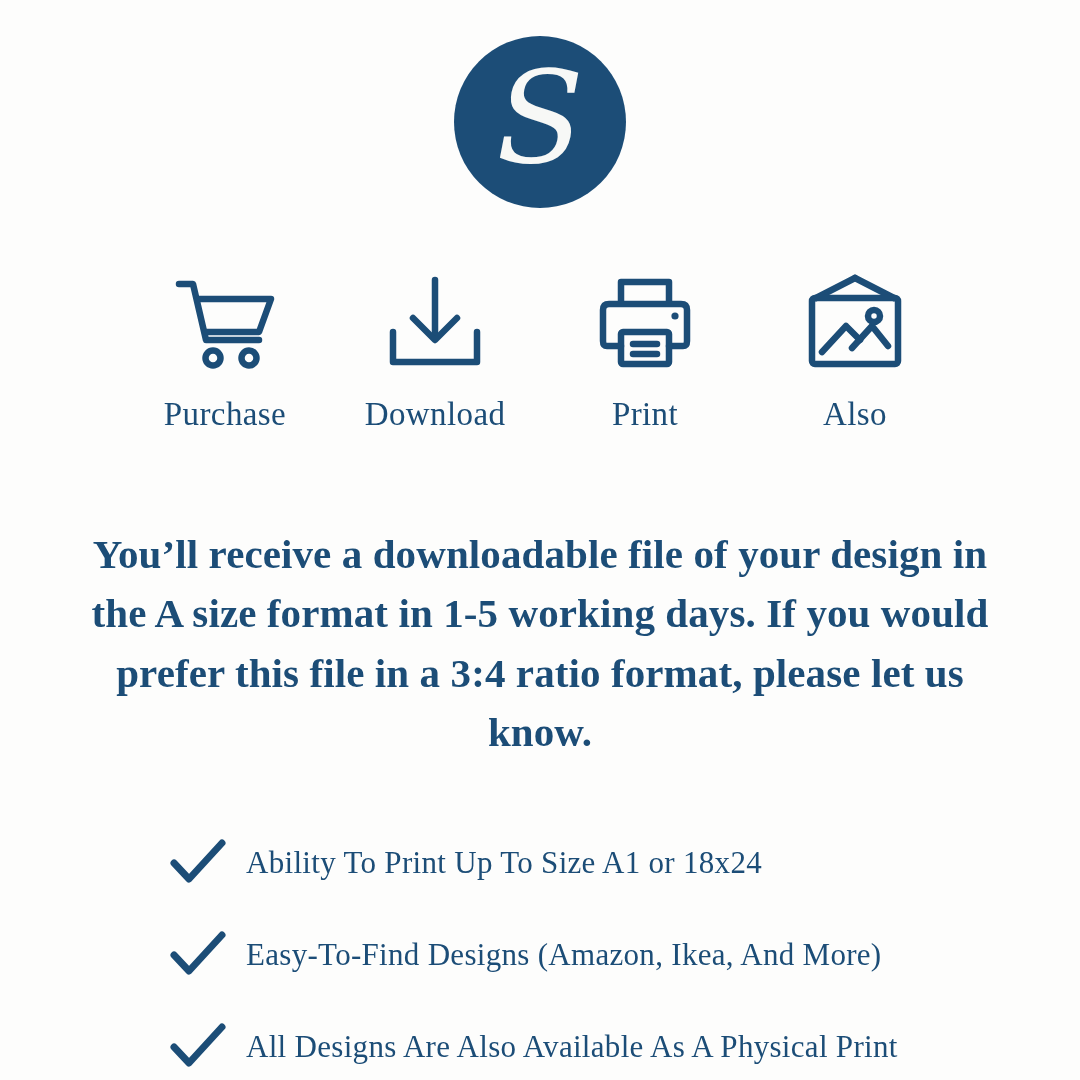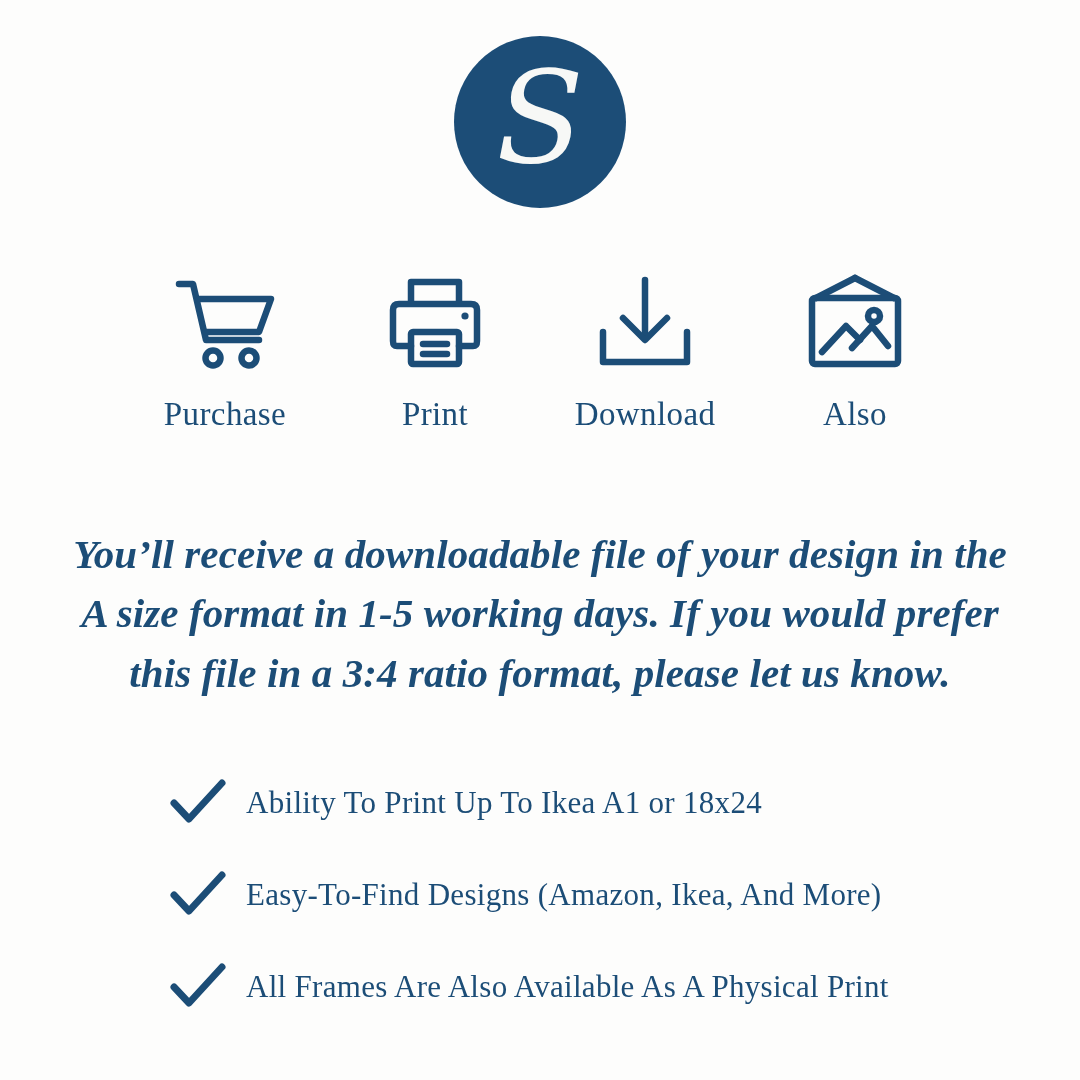"Print" div.step { order: before "Download" -> after "Download" }
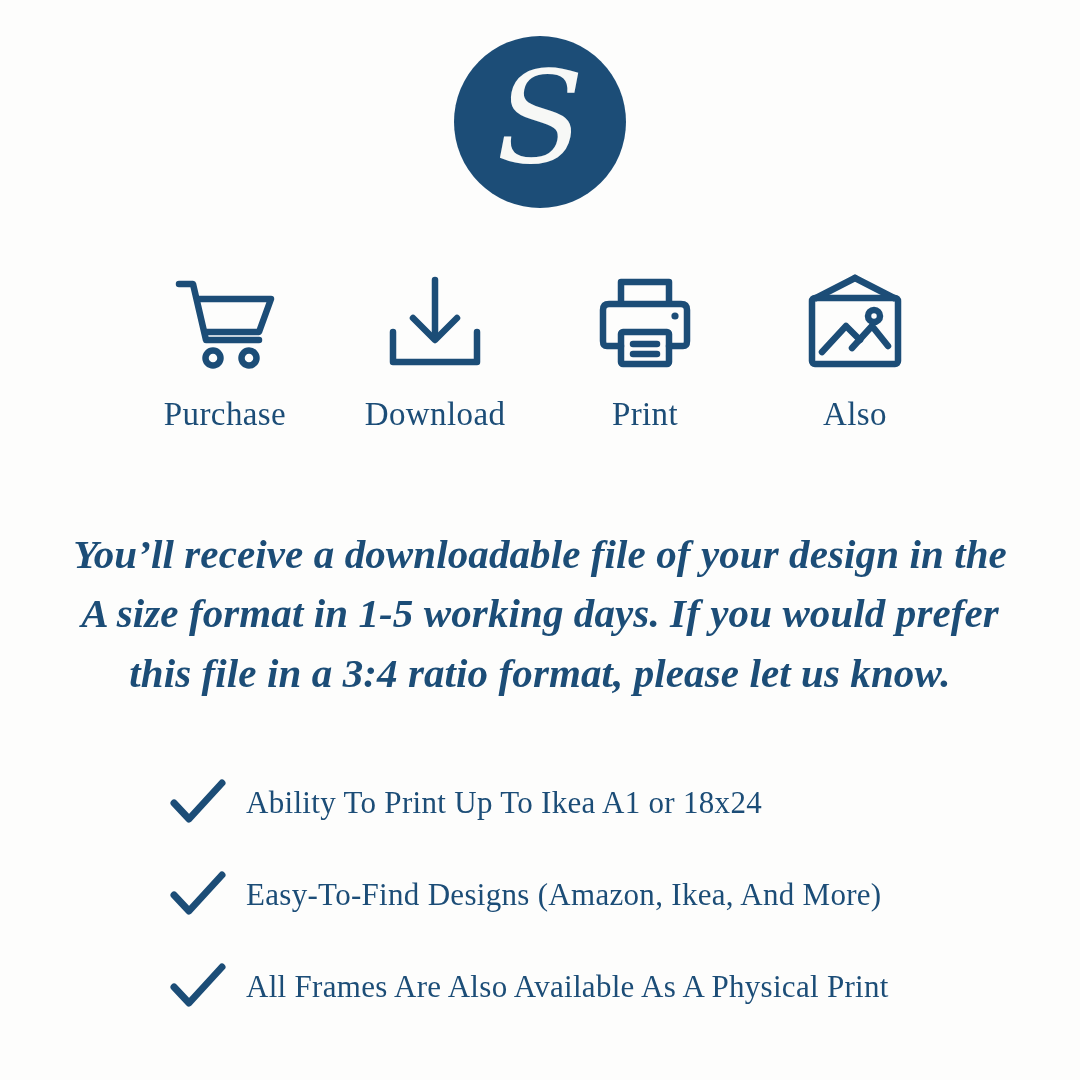"You’ll receive a downloadable file" .headline { font-style: italic -> none }
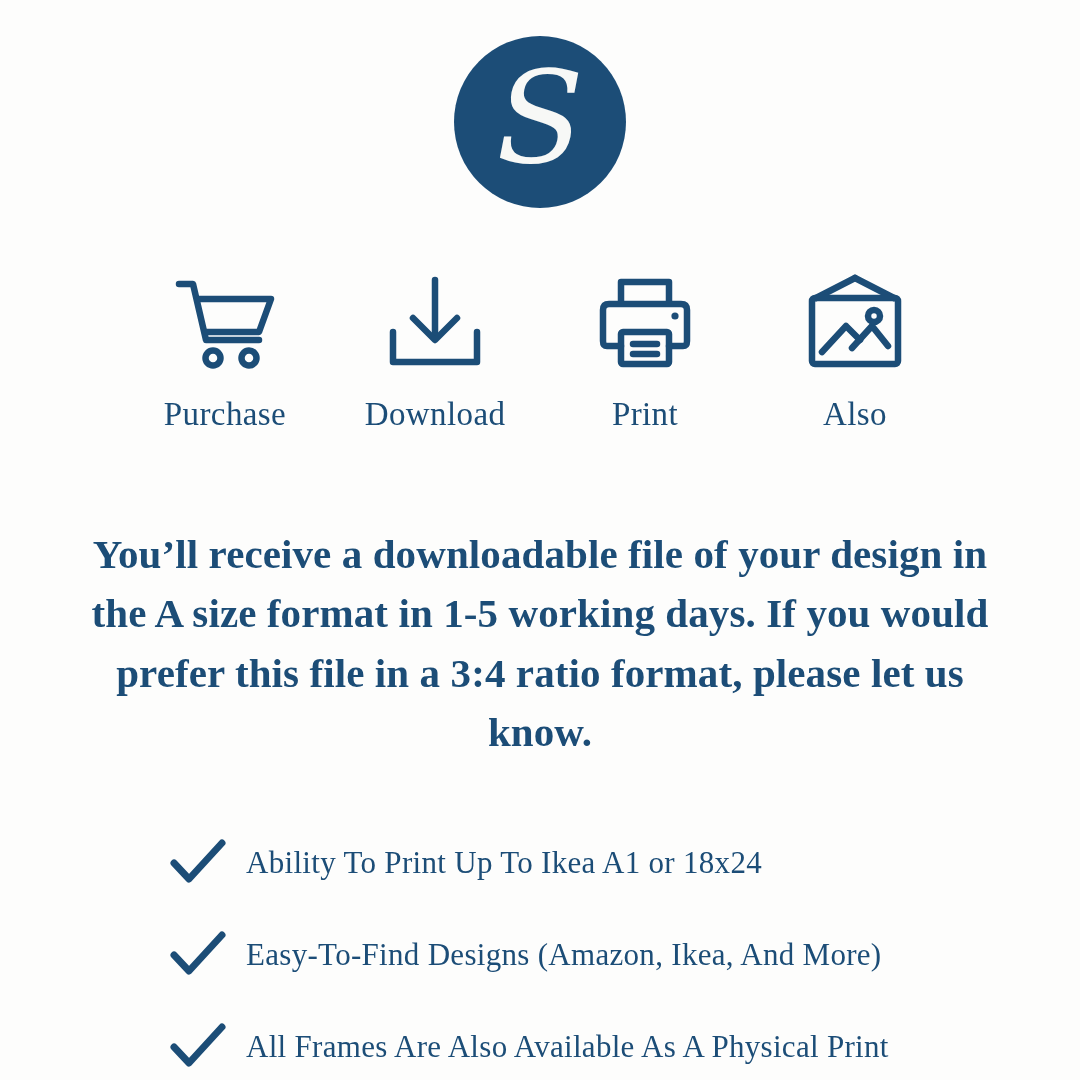"Ability To Print Up To" span.bullet-text { text: Ikea -> Size }
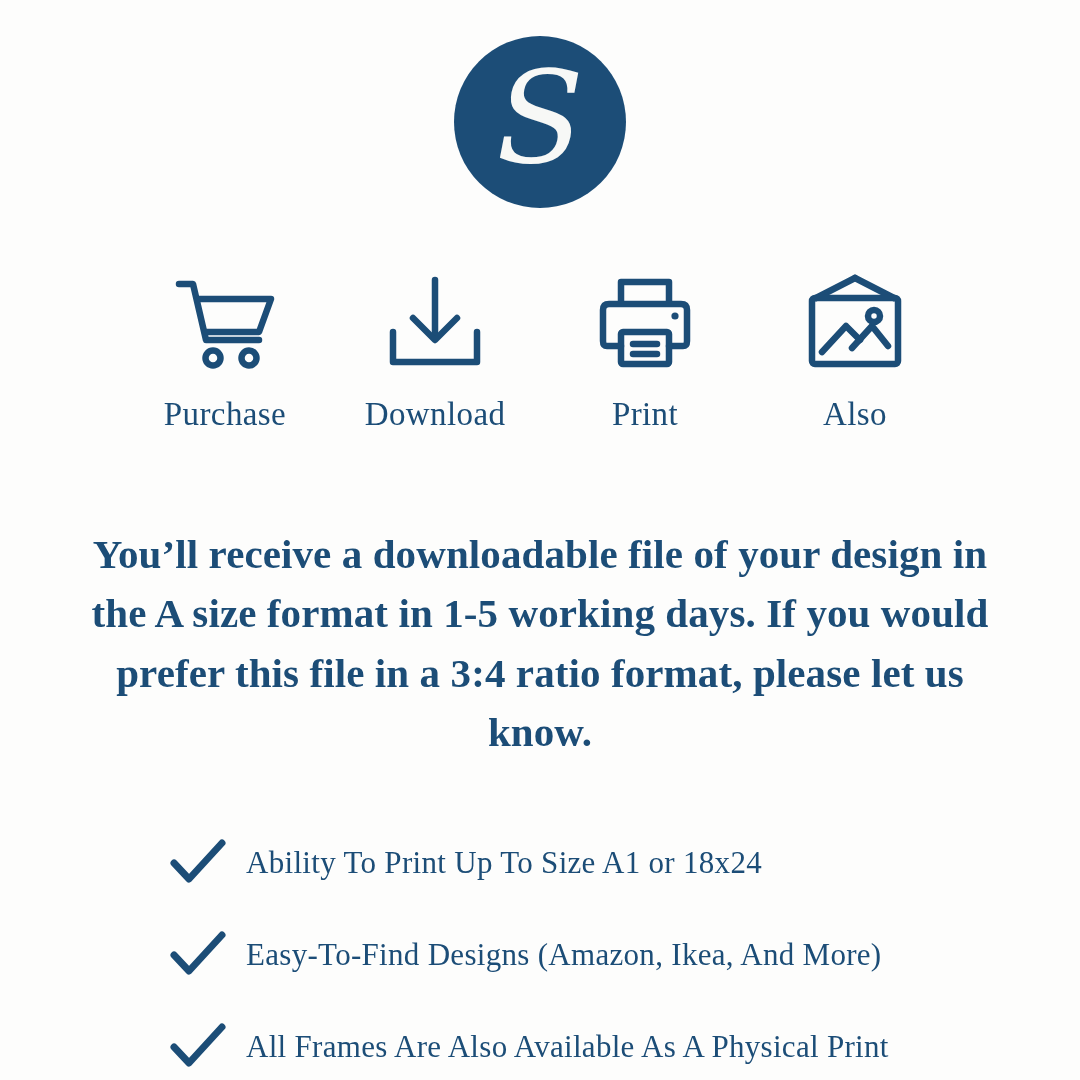"All Frames Are Also Available" span.bullet-text { text: Frames -> Designs }
